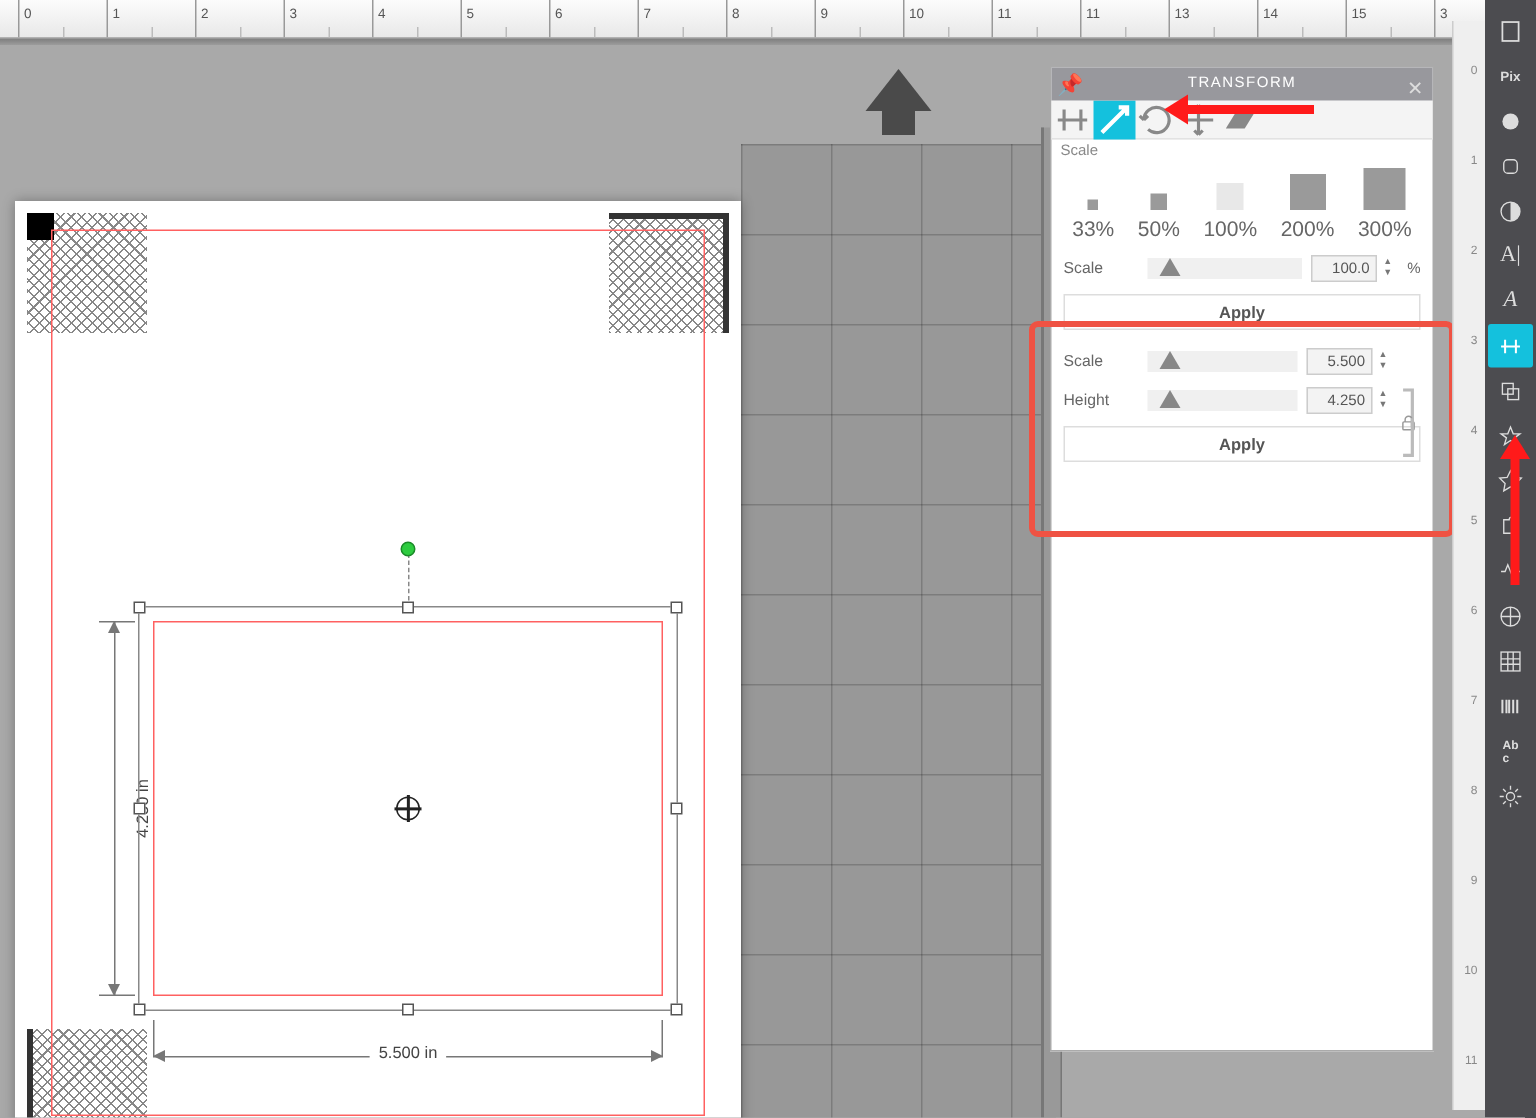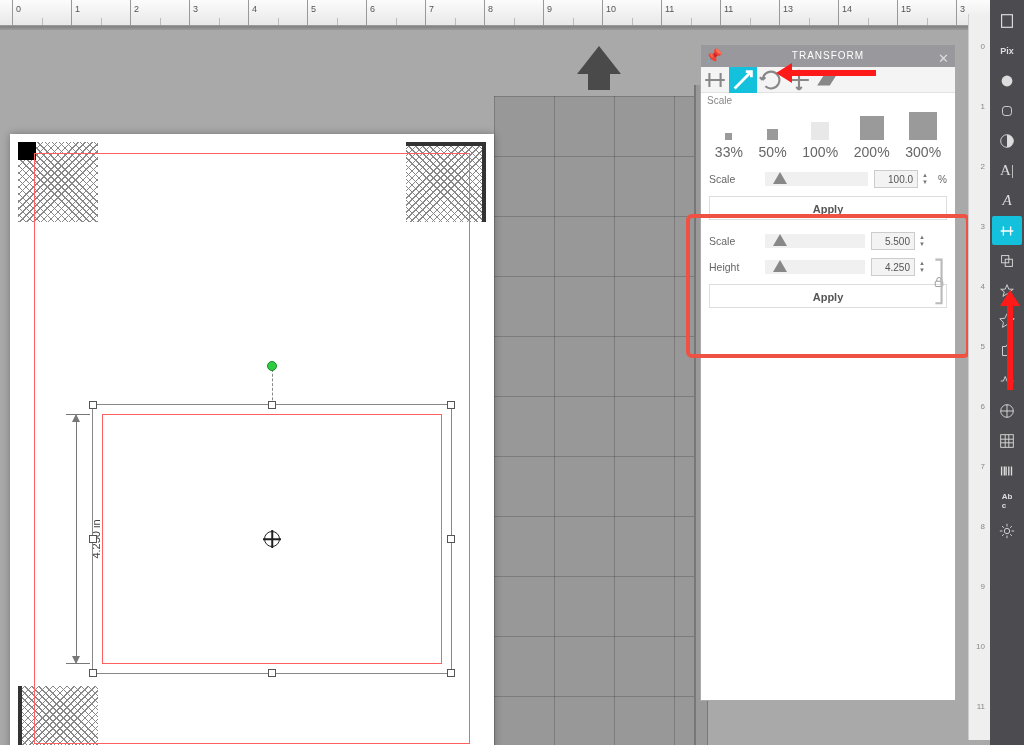"5.500 in" div.dim-b { html: none -> <div> <div></div> <div></div> <div></div> <div>5.500 in</div> </div> }
